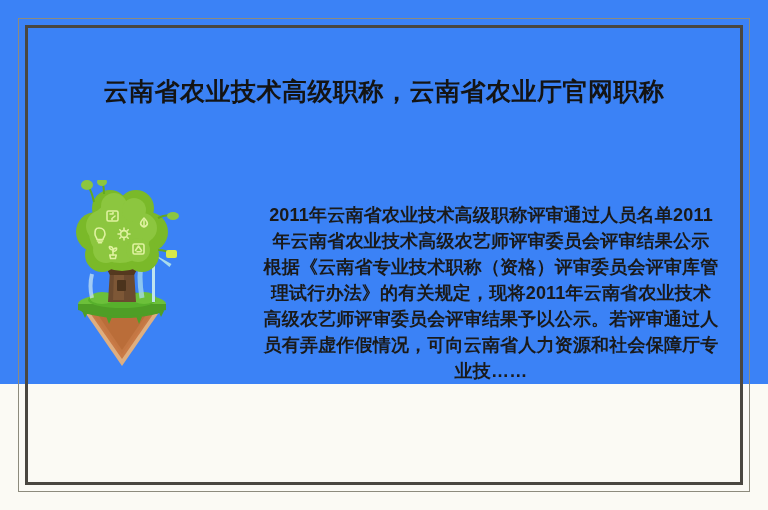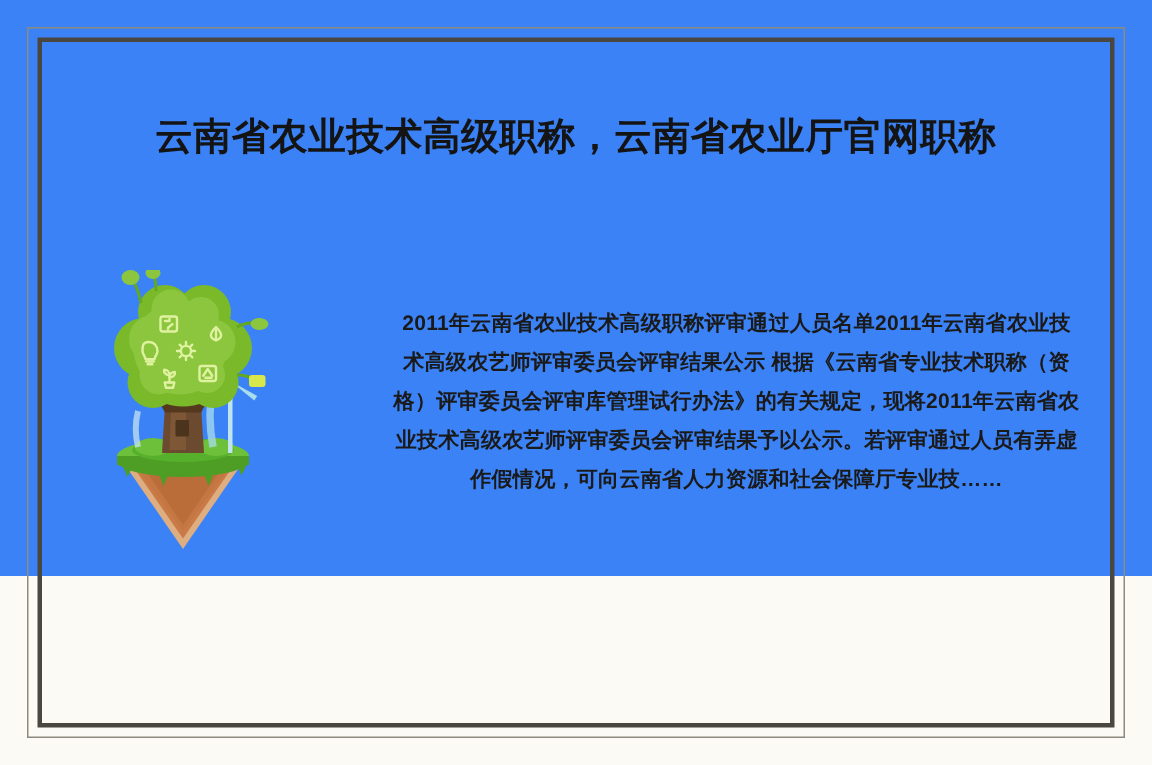"2011年云南省农业技术高级职称评审通过人员名单2011年云南省农业技术高级农艺" .body-text { font-size: 14px -> 18px }
